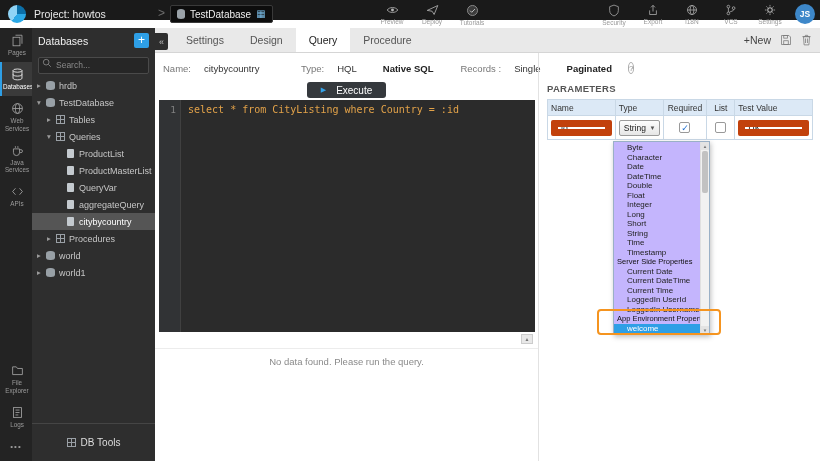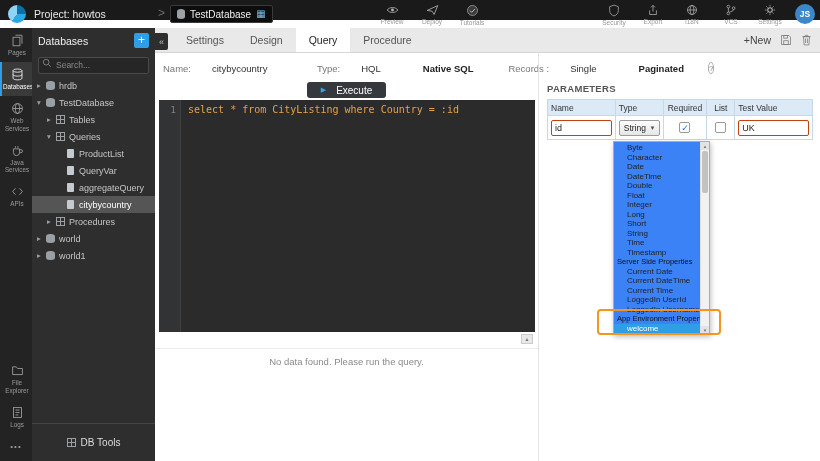"Name:" .config-row { gap: 21px -> 13px }
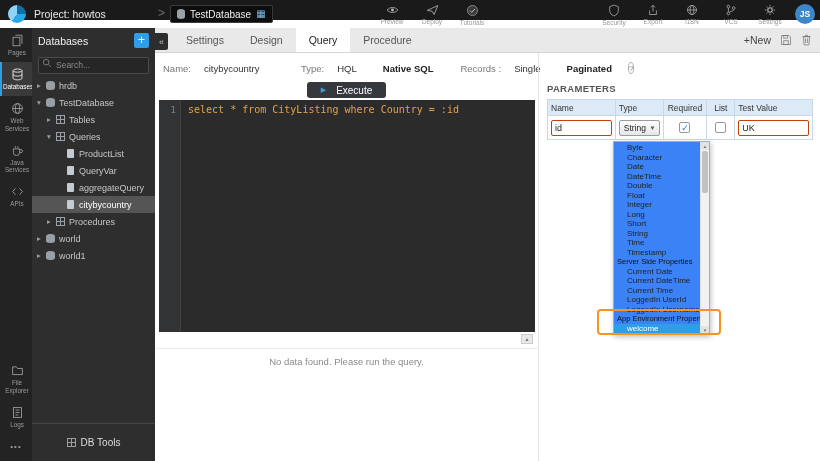"id" .pinput { border: 1px solid #c2410c -> 7px solid #c2410c }
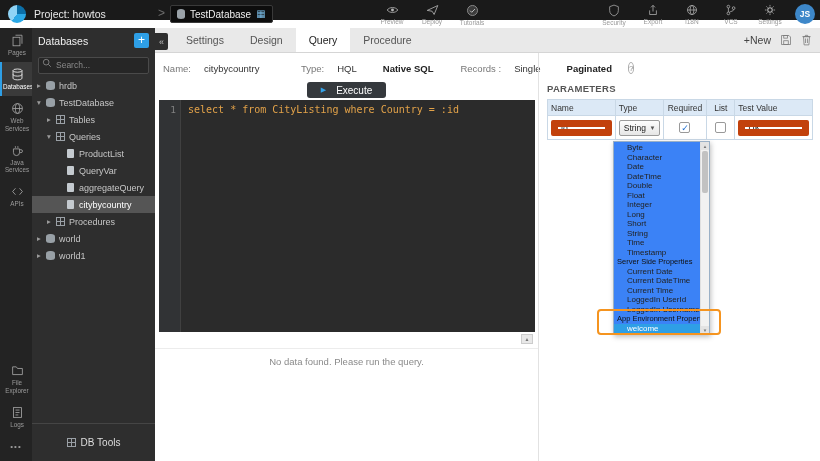"Byte" .dropdown { background: #3b82f6 -> #c4b5fd }
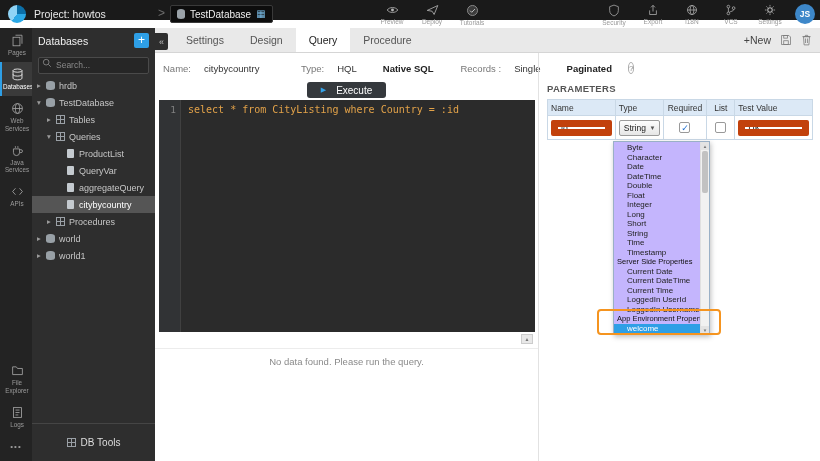"ProductMasterList" div.tree-item { html: none -> <div> <span></span> <span></span> <span>ProductMasterList</span> </div> }
